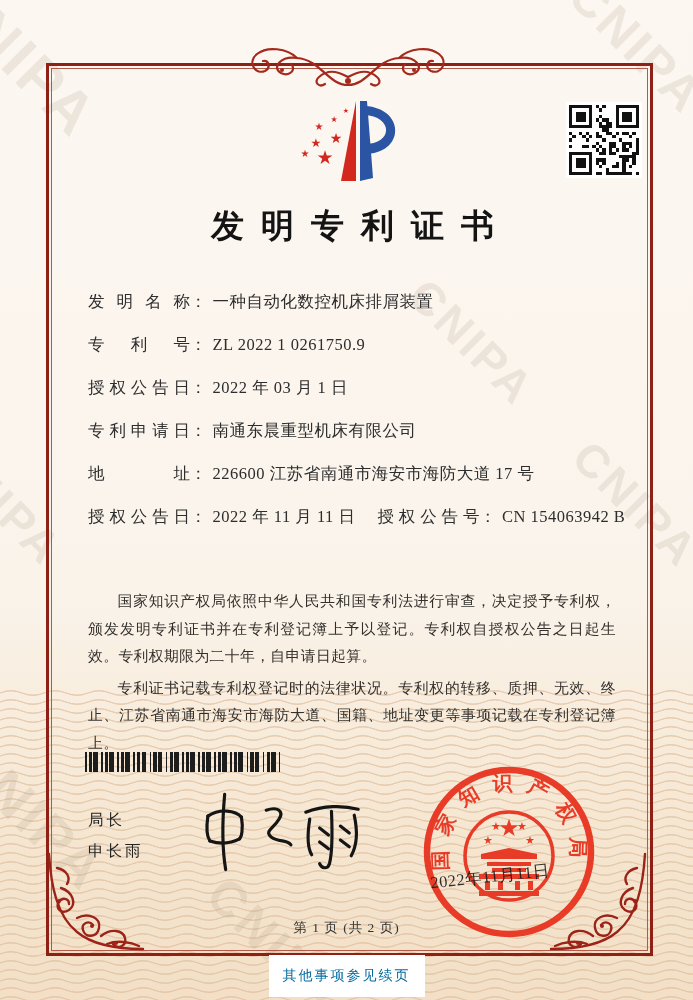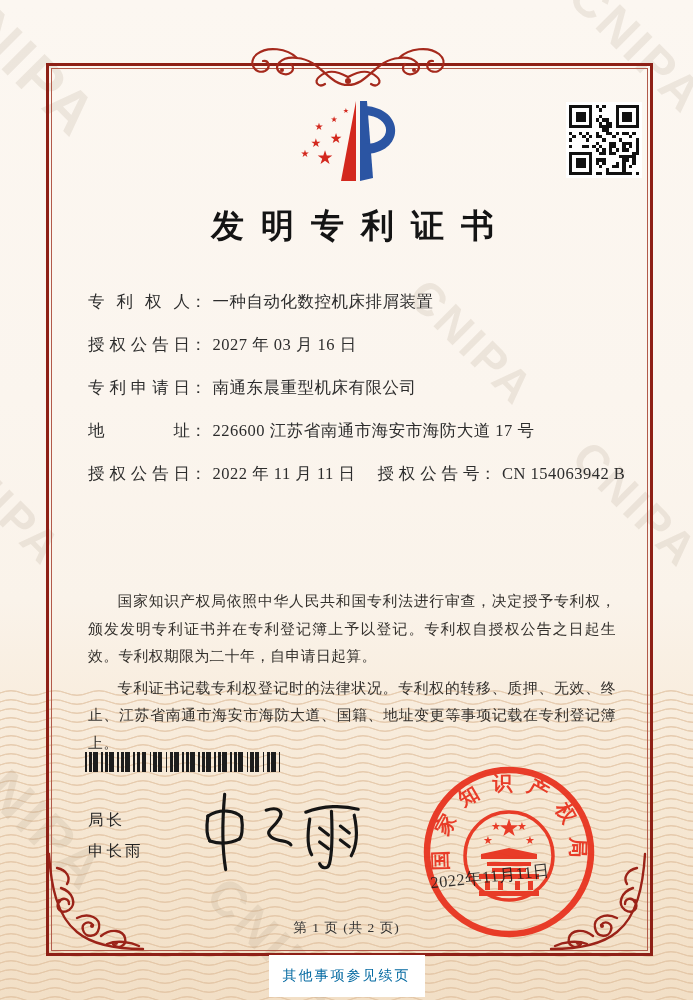"专利权人" span.f-label { text: 专利权人 -> 发明名称 }
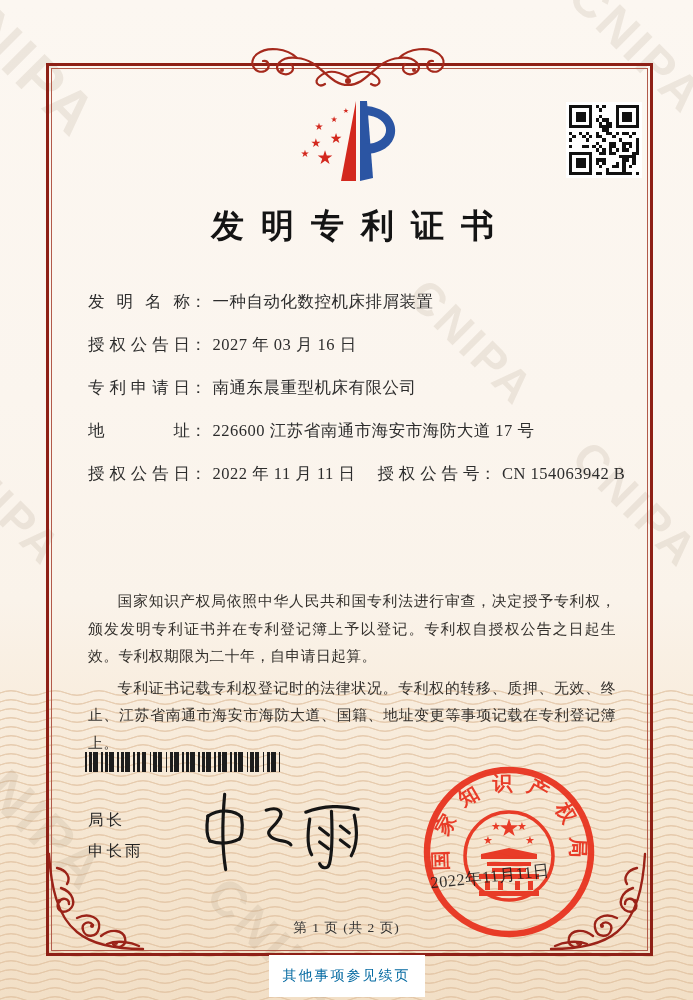"专利号： ZL 2022 1 0261750.9" div.frow { html: none -> <div> <span>专利号</span><span>：</span><span>ZL 2022 1 0261750.9</span> </div> }
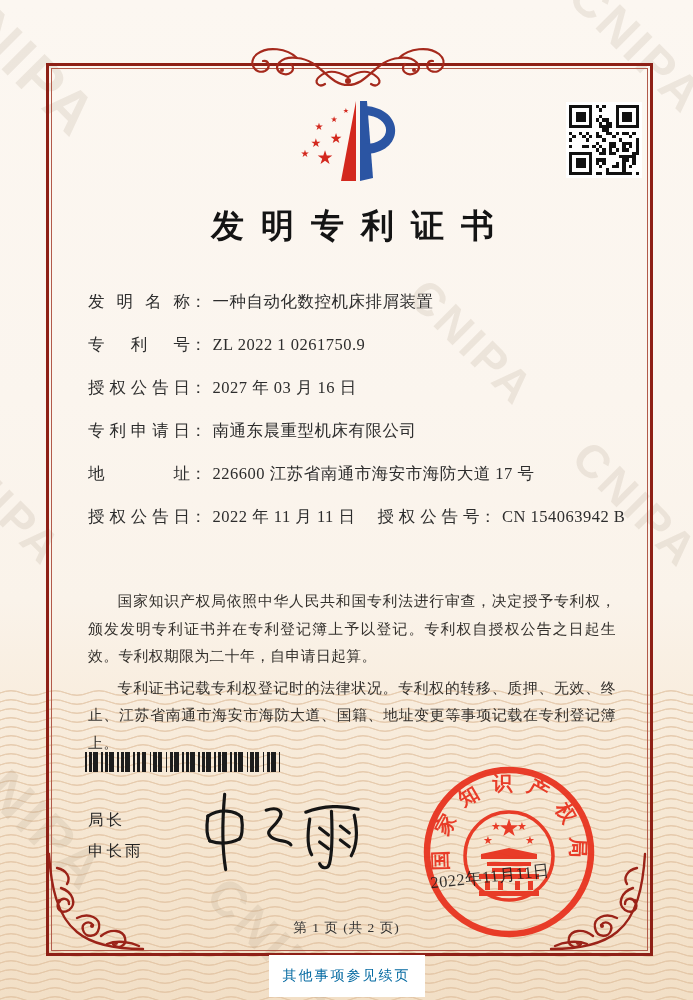"2027 年 03 月 16" span.f-value { text: 2027 年 03 月 16 -> 2022 年 03 月 1 }
